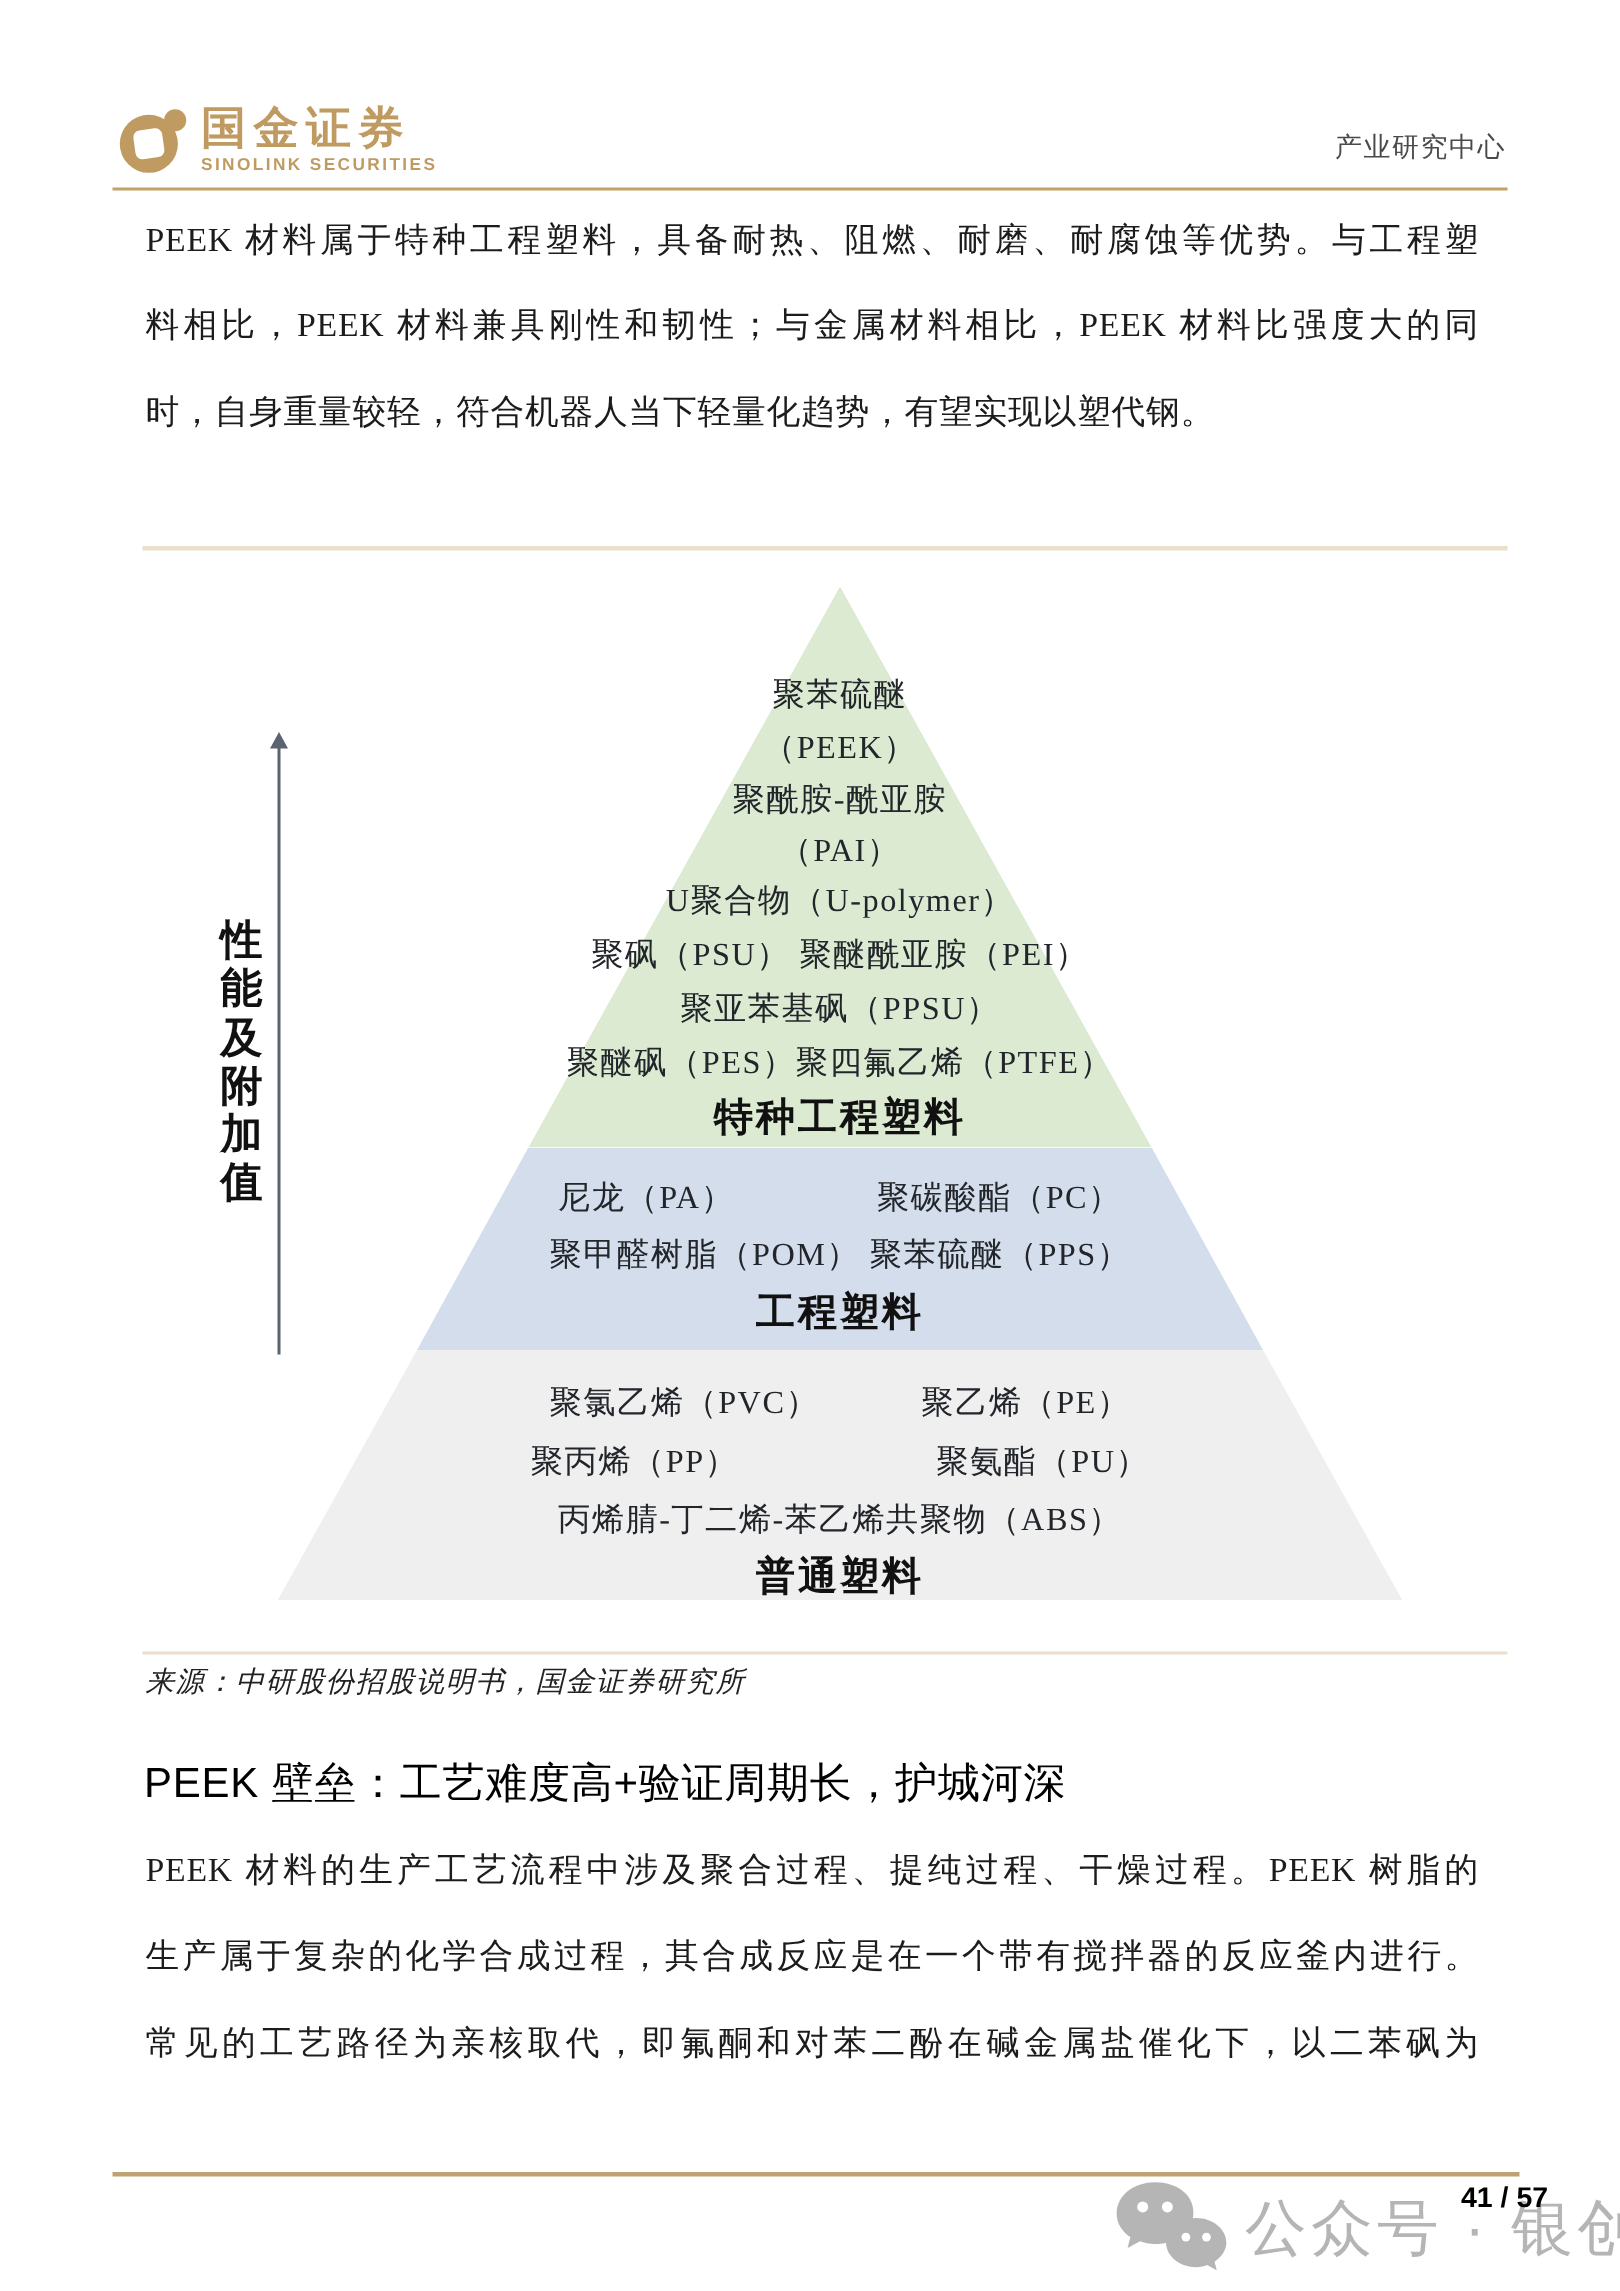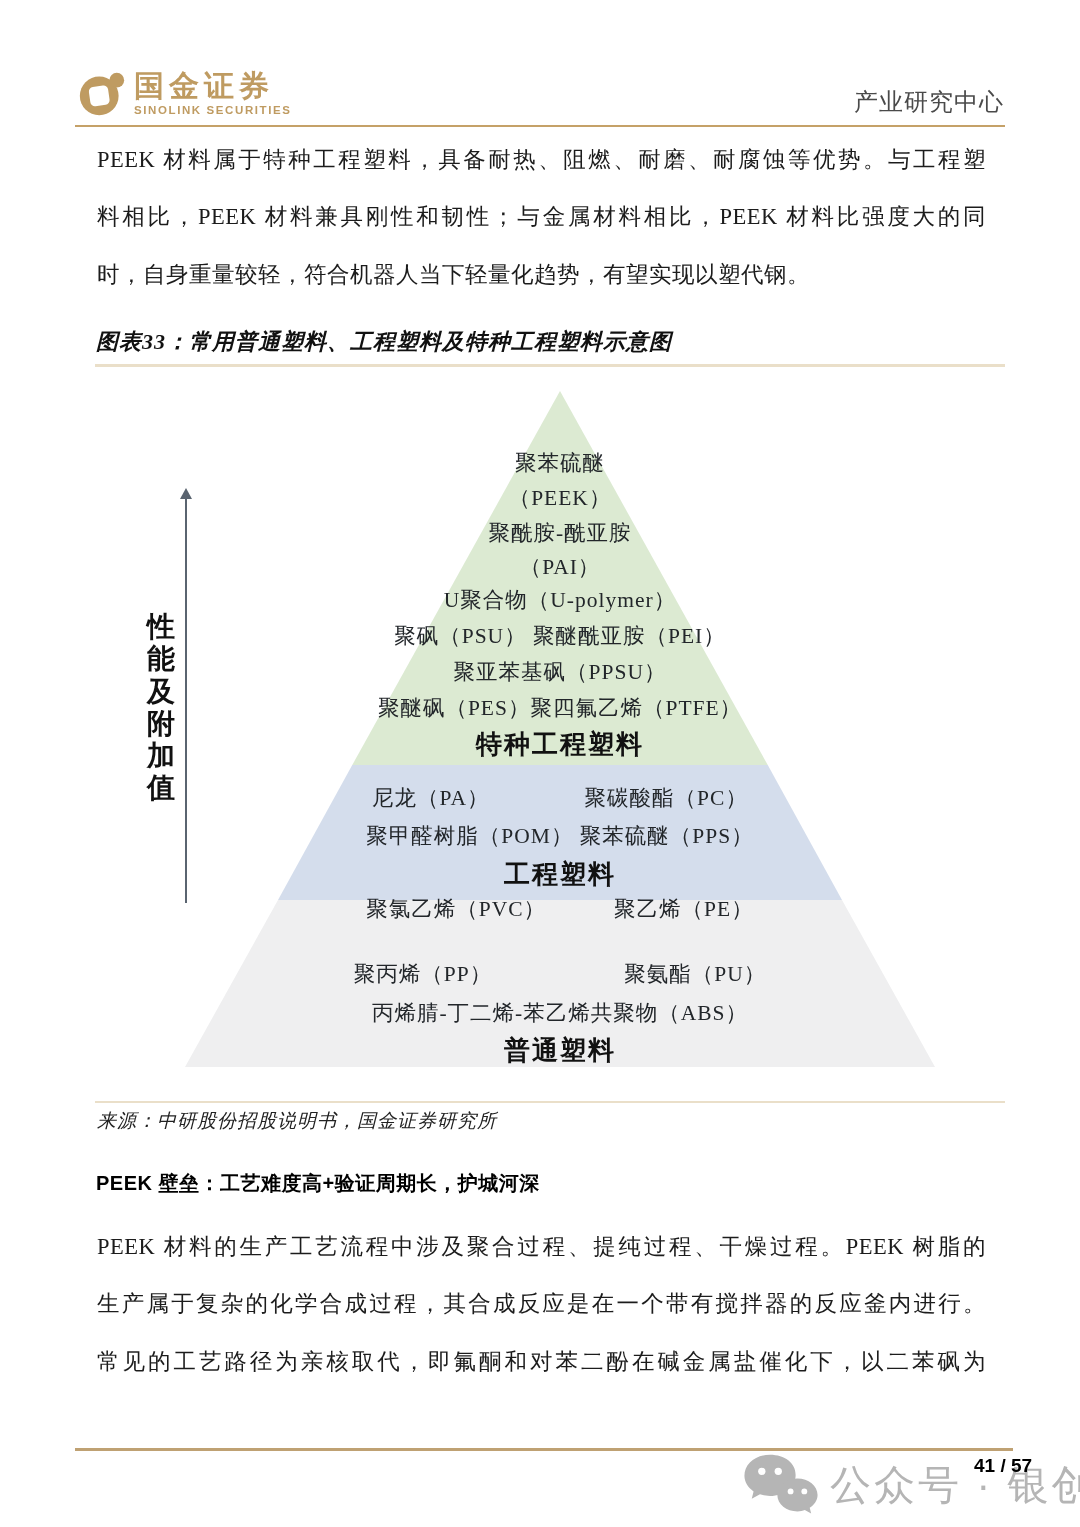"产业研究中心" .header-dept { font-size: 24px -> 18px }
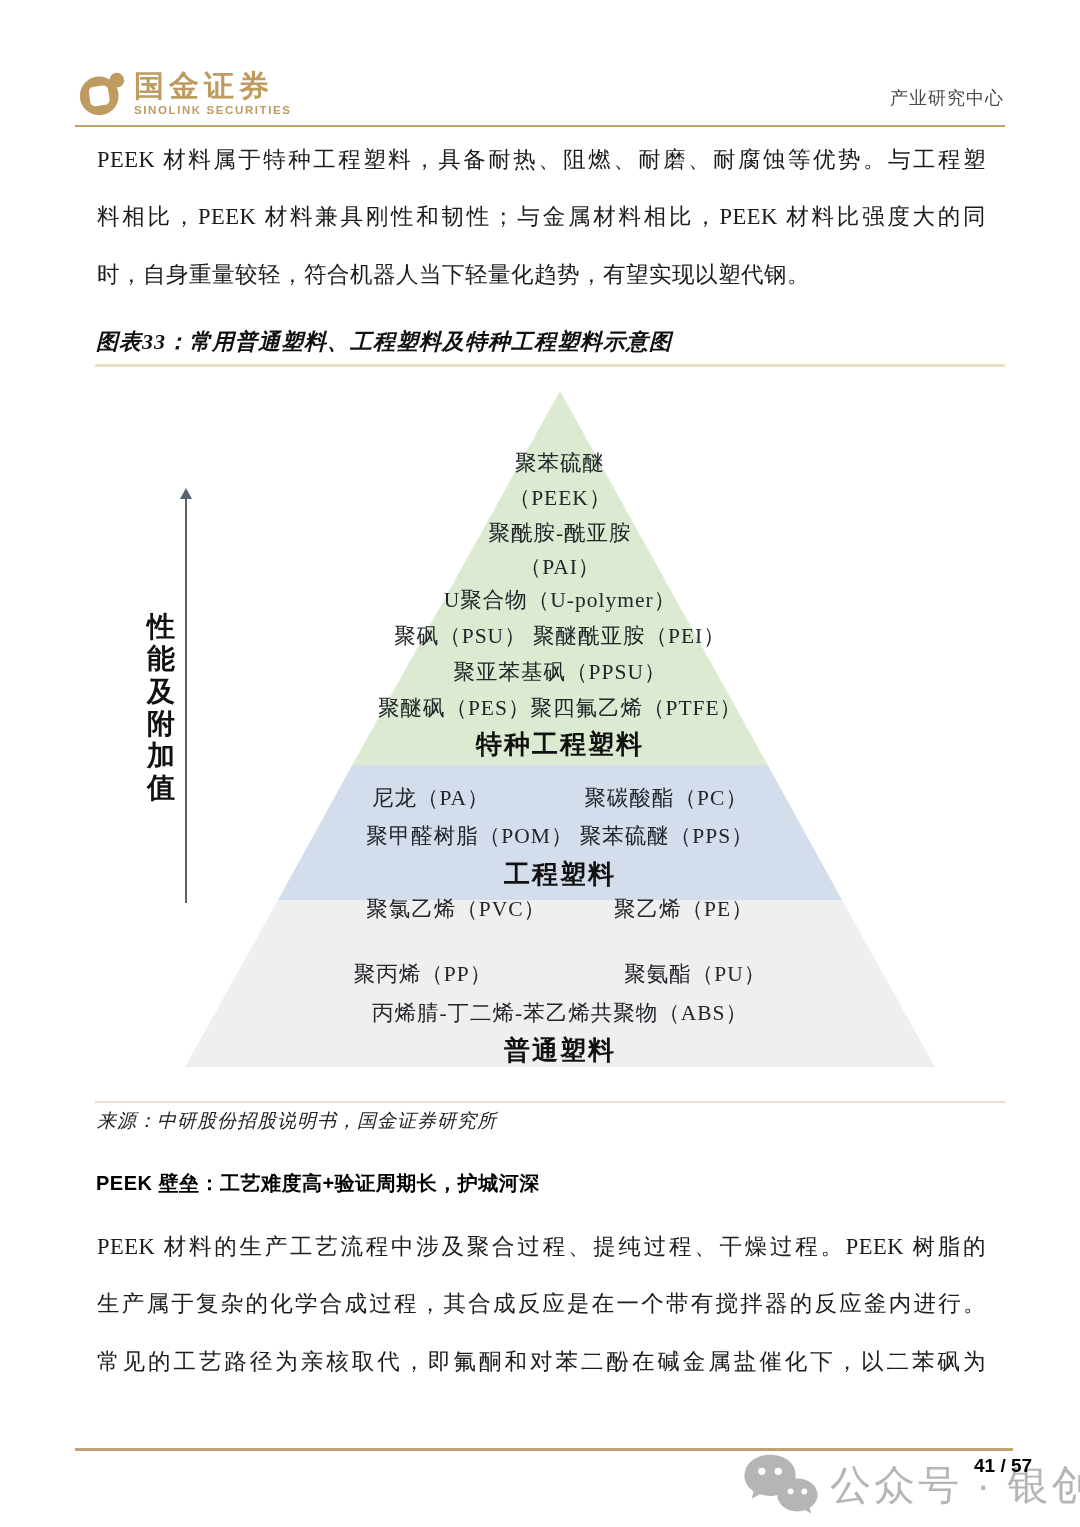"图表33：常用普通塑料、工程塑料及特种工程塑料示意图" div.fig-title { html: <div>图表33：常用普通塑料、工程塑料及特种工程塑料示意图</div> -> none }
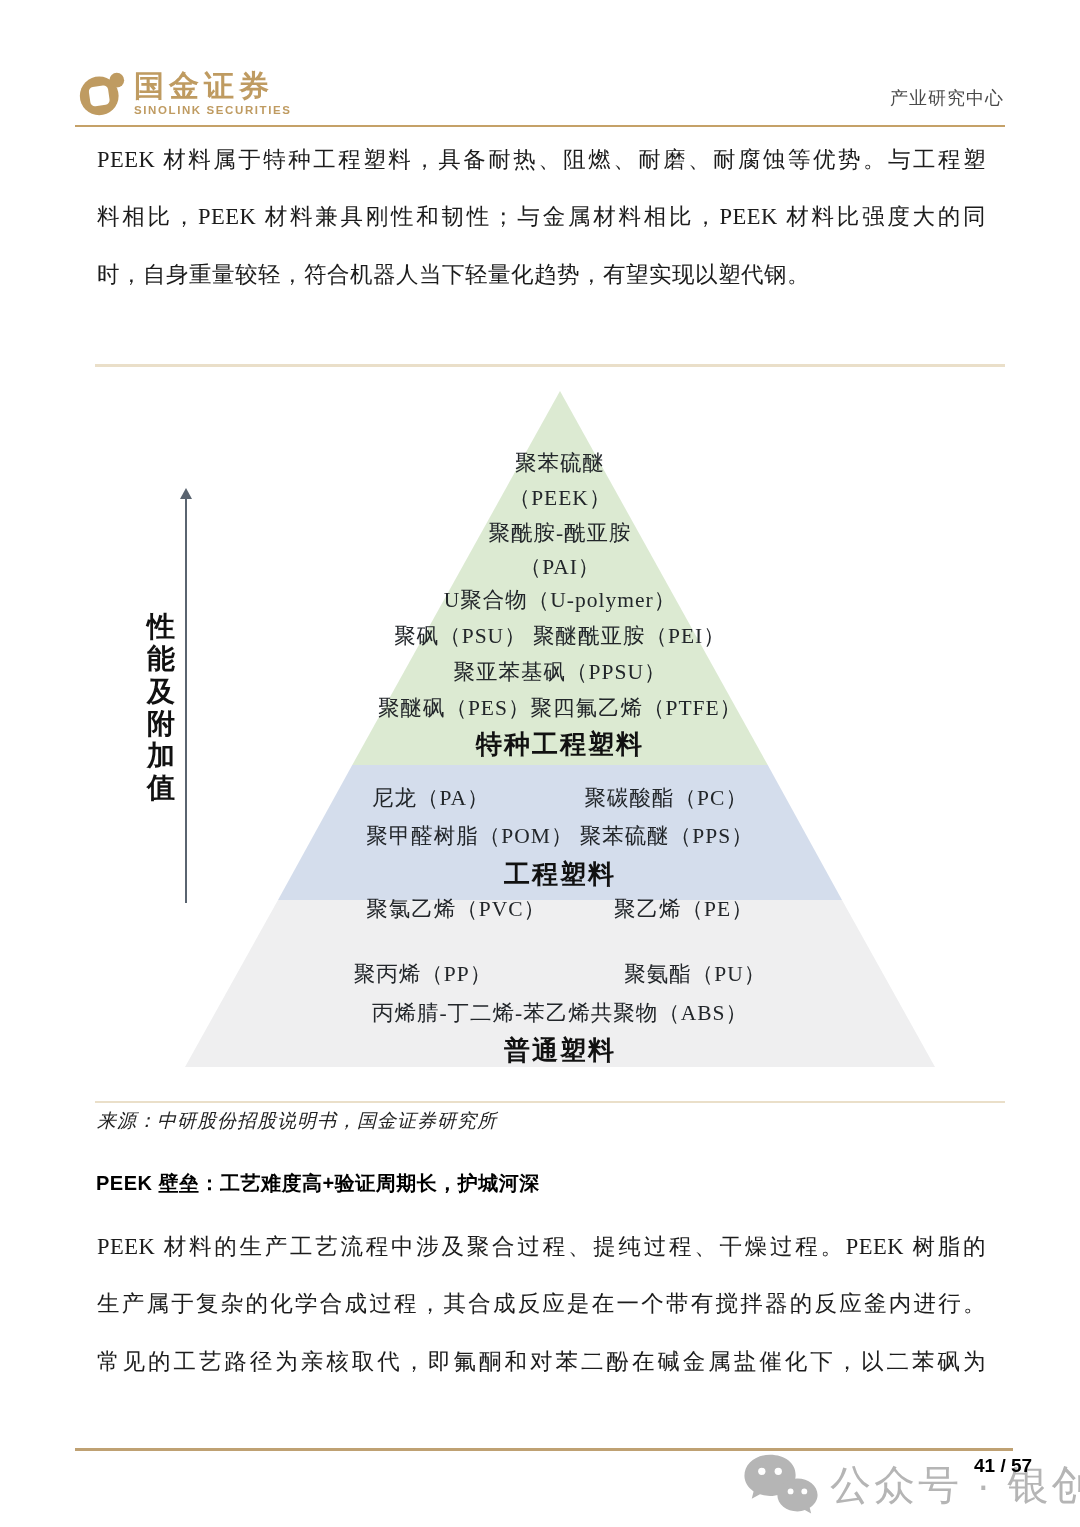"聚氯乙烯（PVC）" div.prow { top: 503px -> 529px }
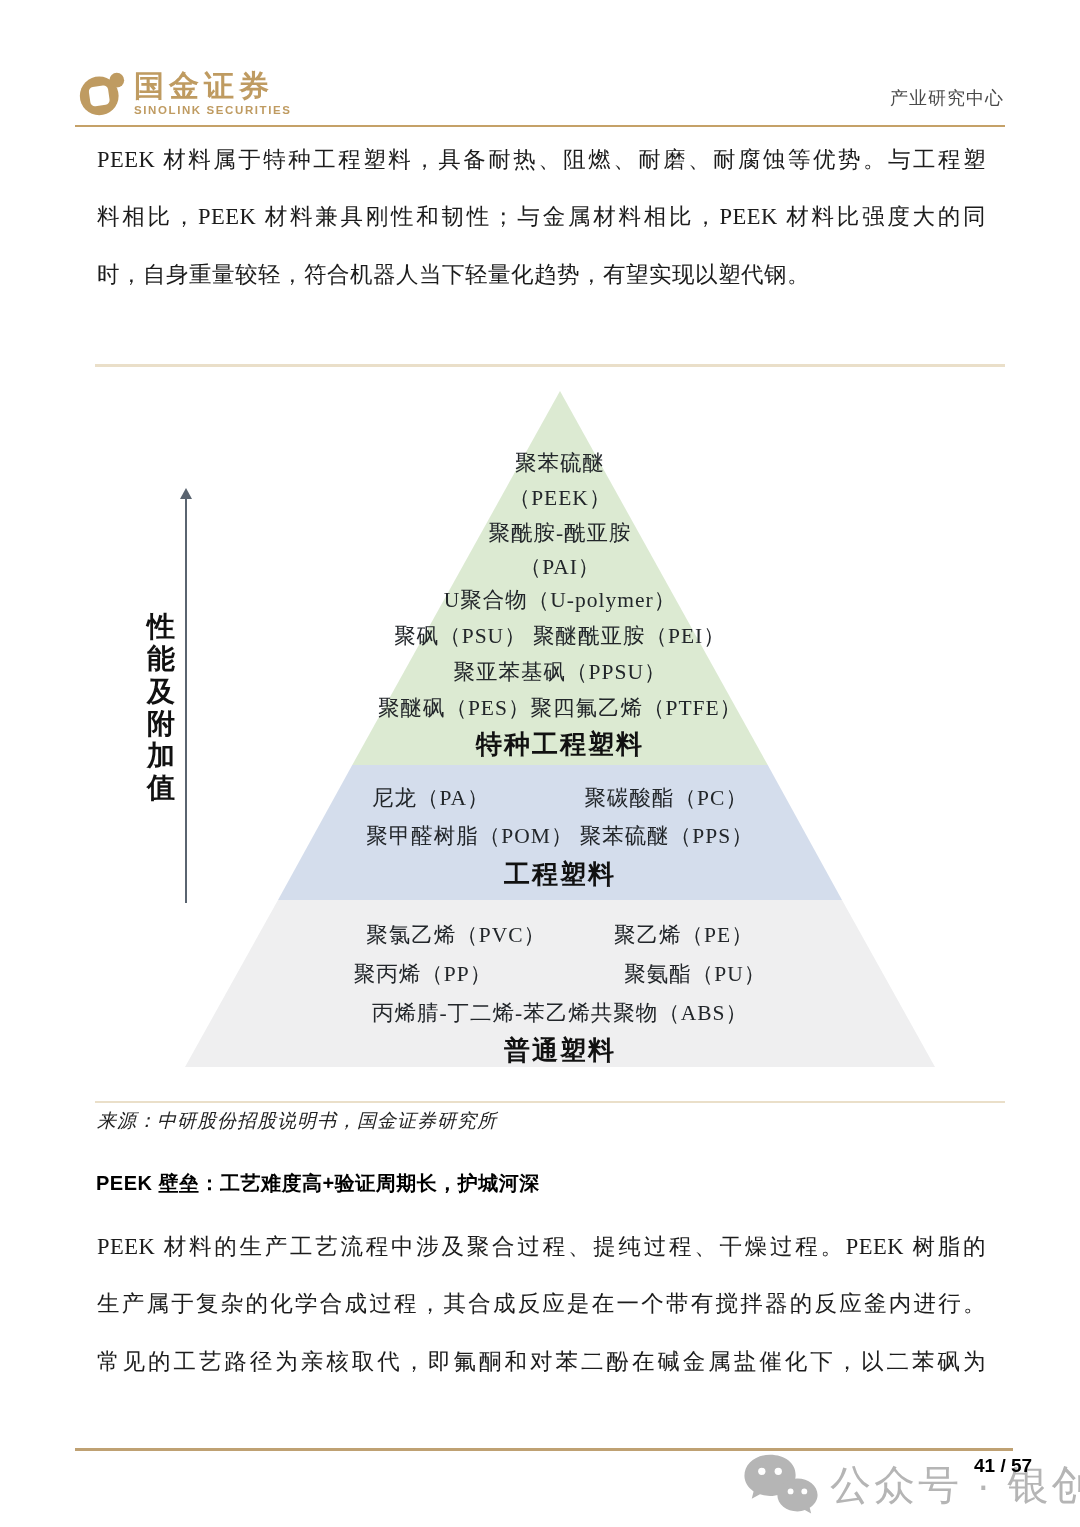"PEEK 壁垒：工艺难度高+验证周期长，护城河深" .sec-heading { font-size: 20px -> 28px; font-weight: bold -> normal }
